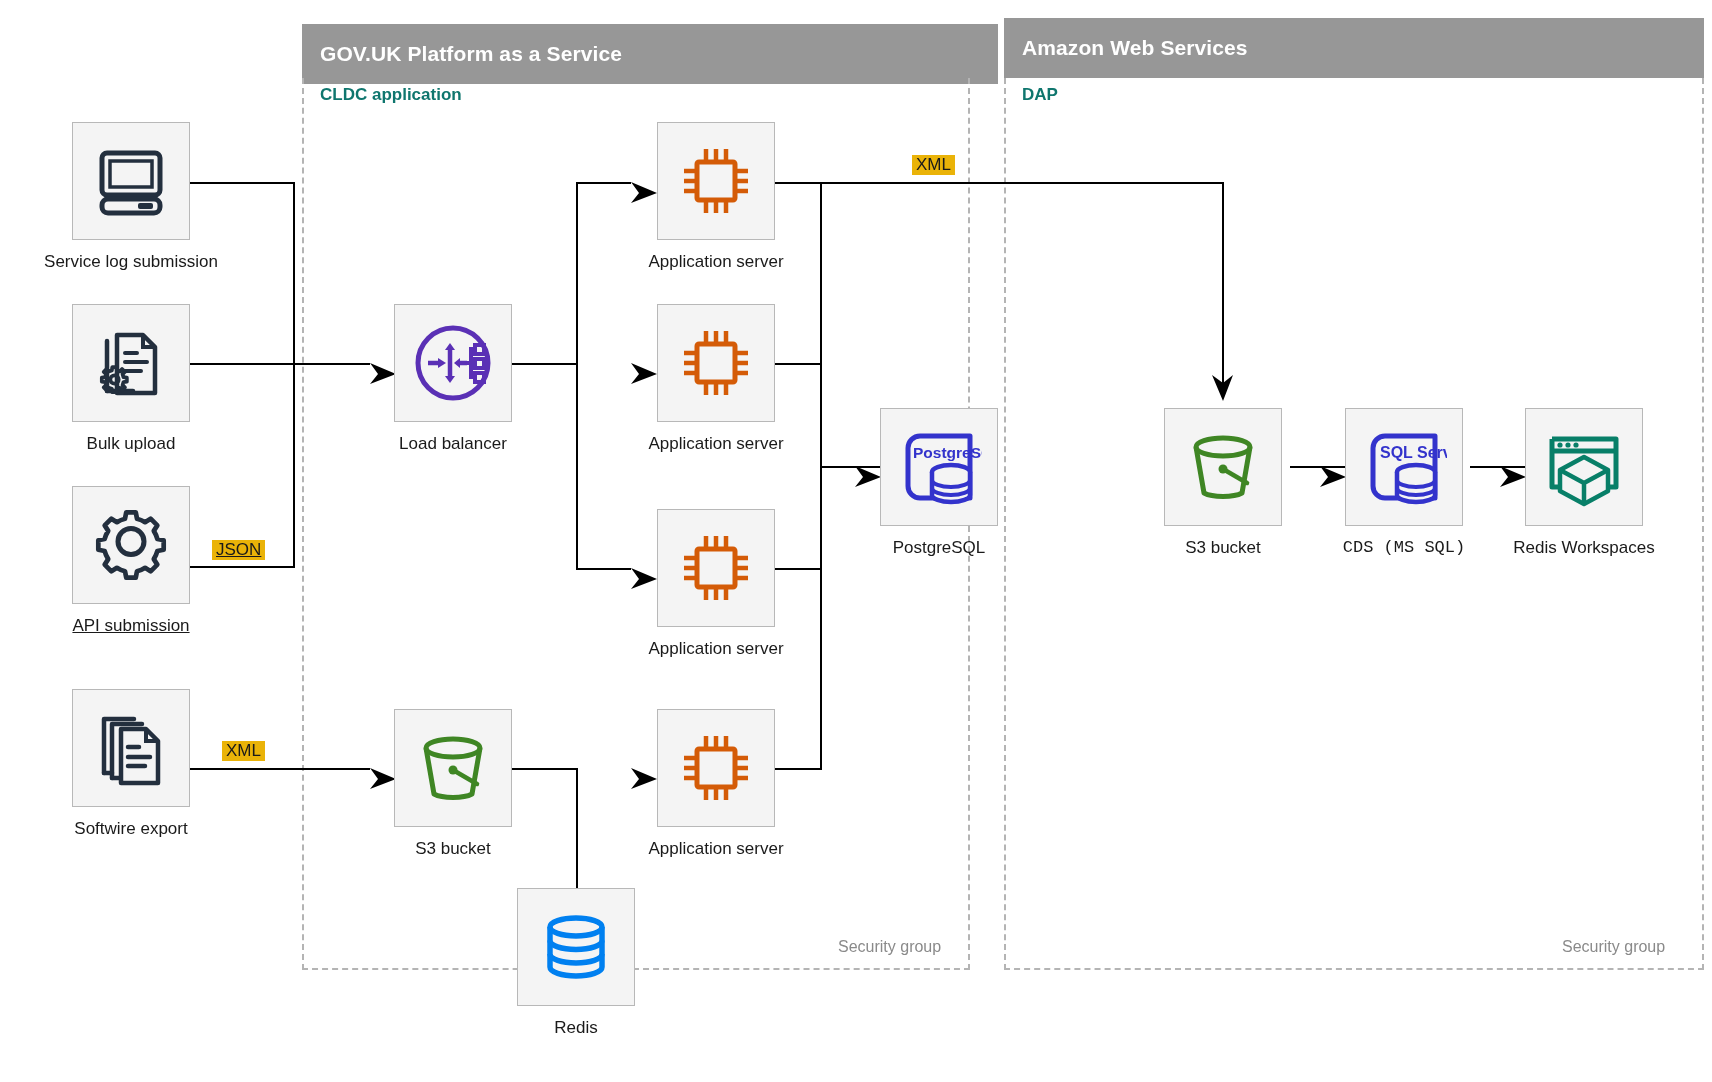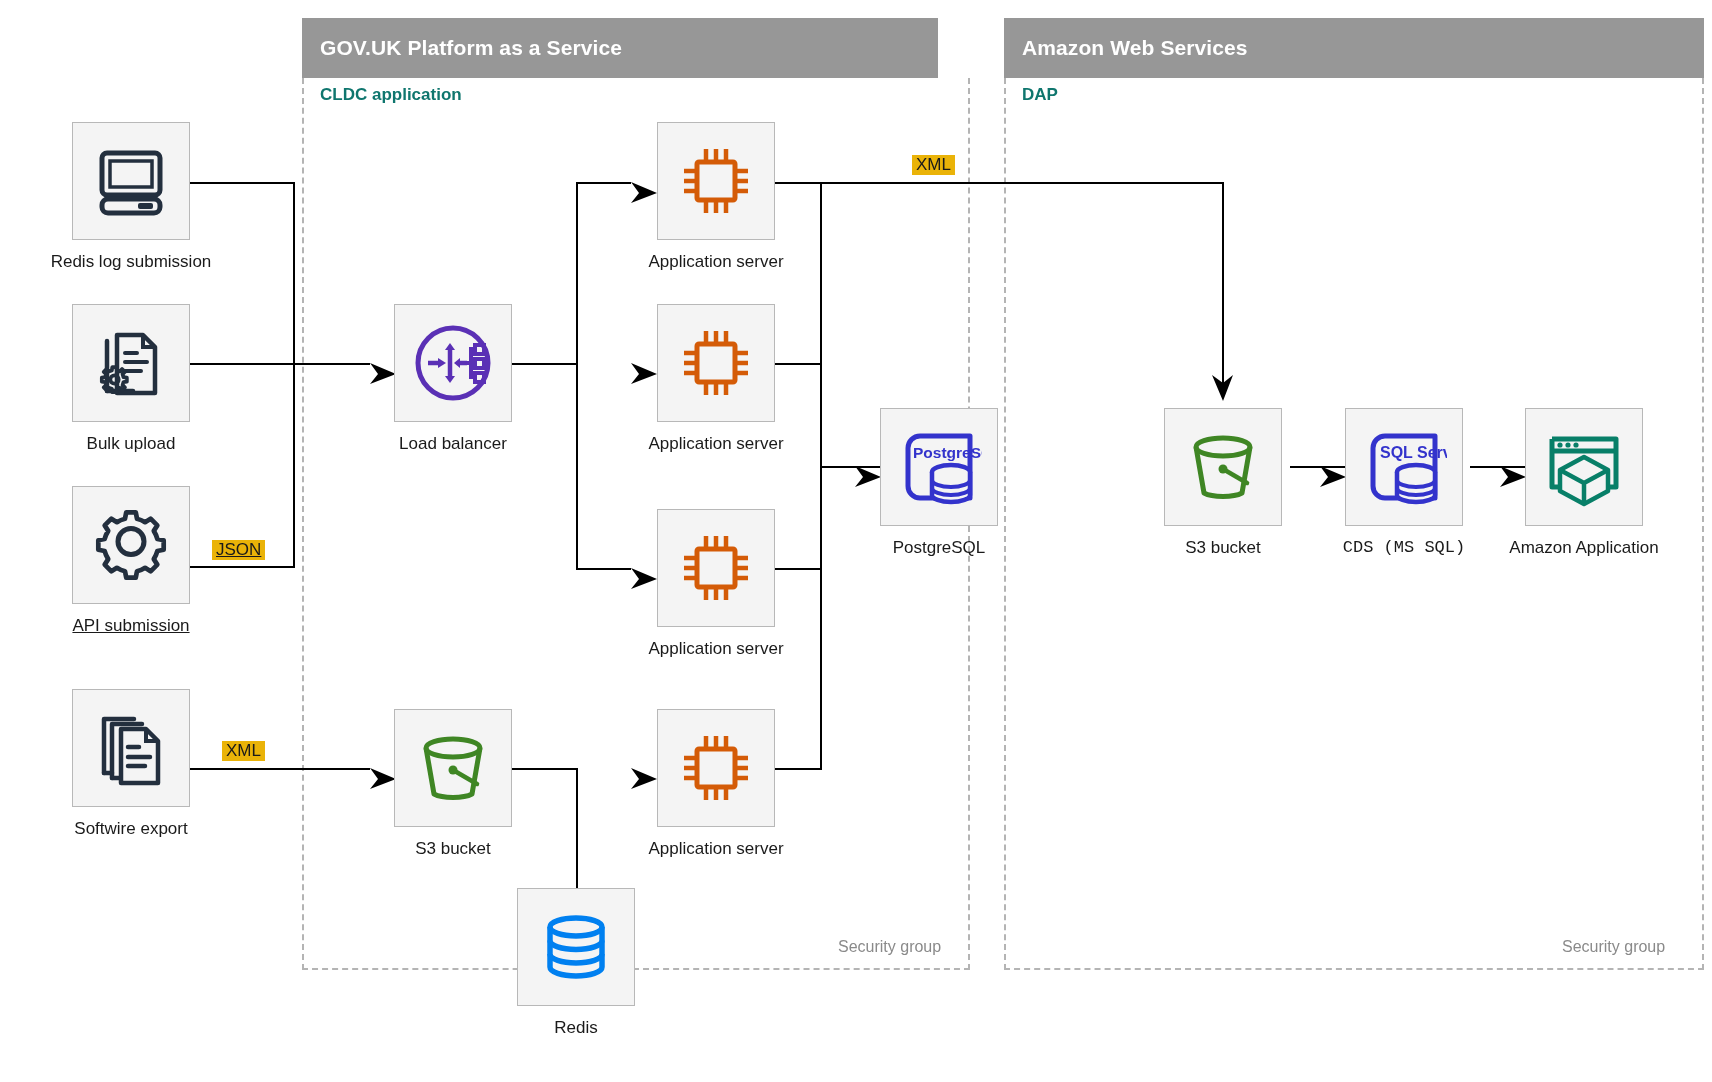"GOV.UK Platform as a Service" div.zone-header { top: 18px -> 24px; width: 636px -> 696px }
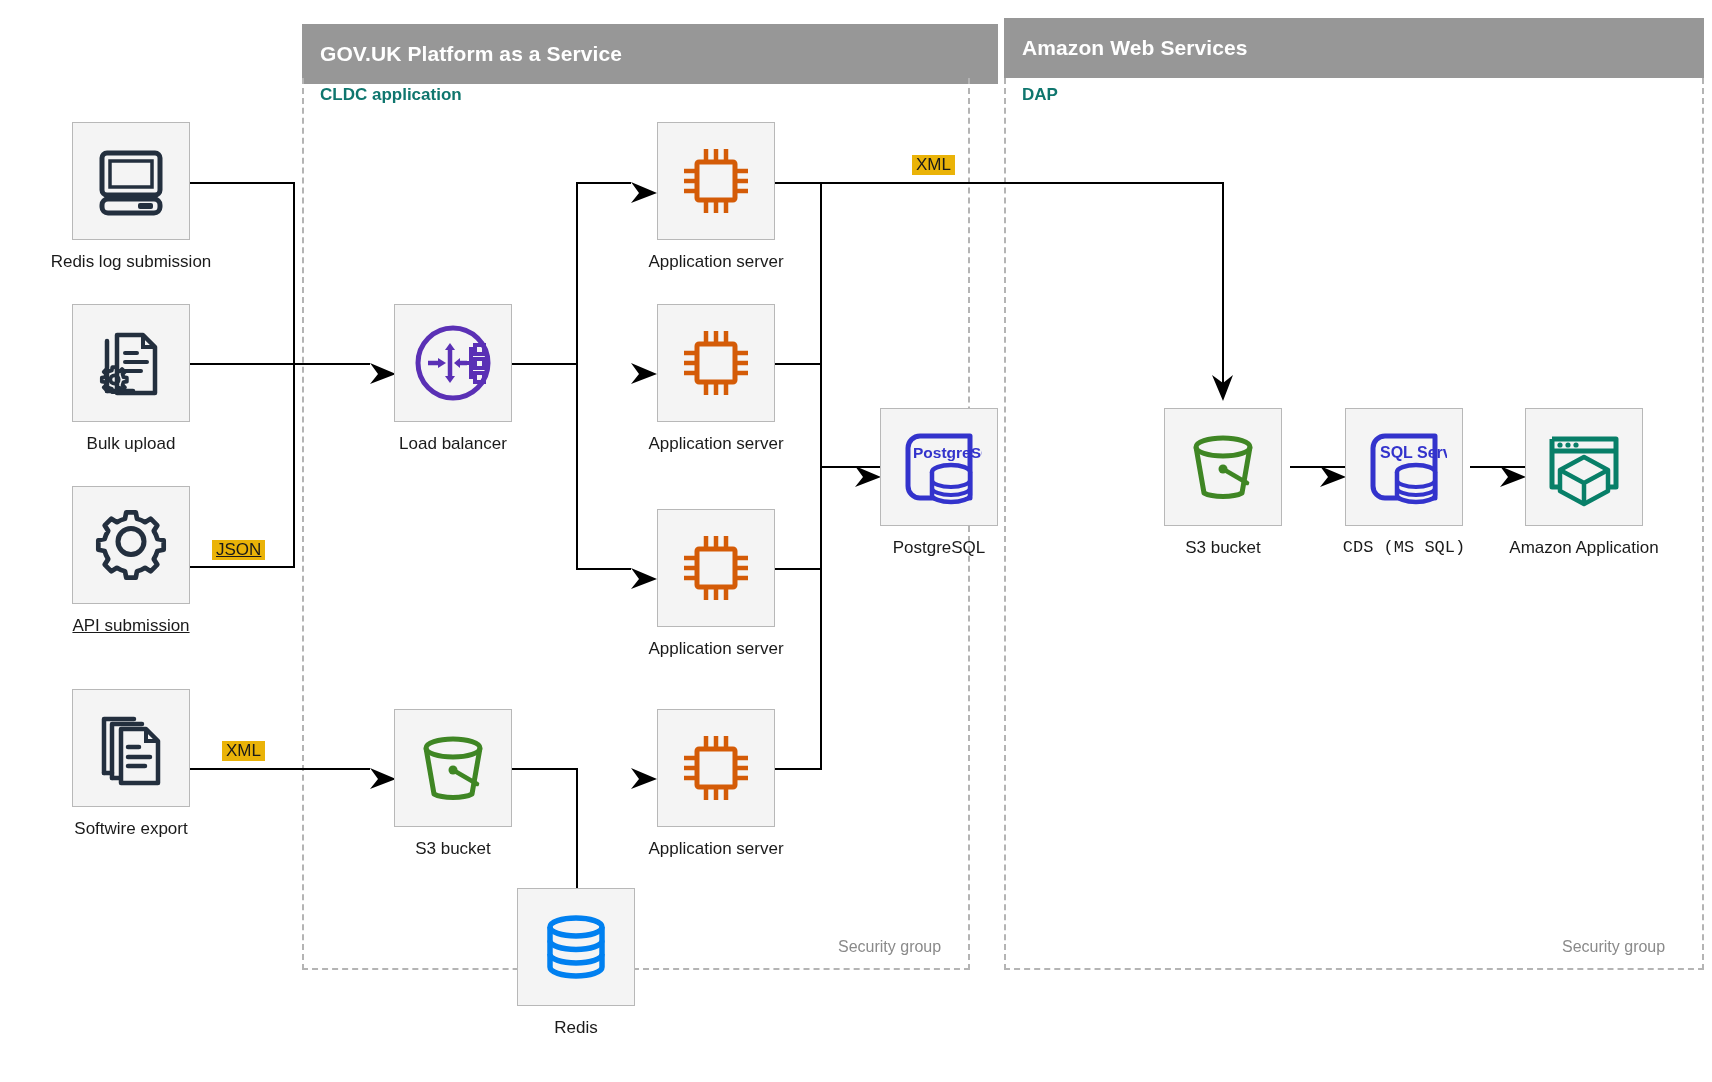"Redis log submission" div.node-label { text: Redis -> Service }
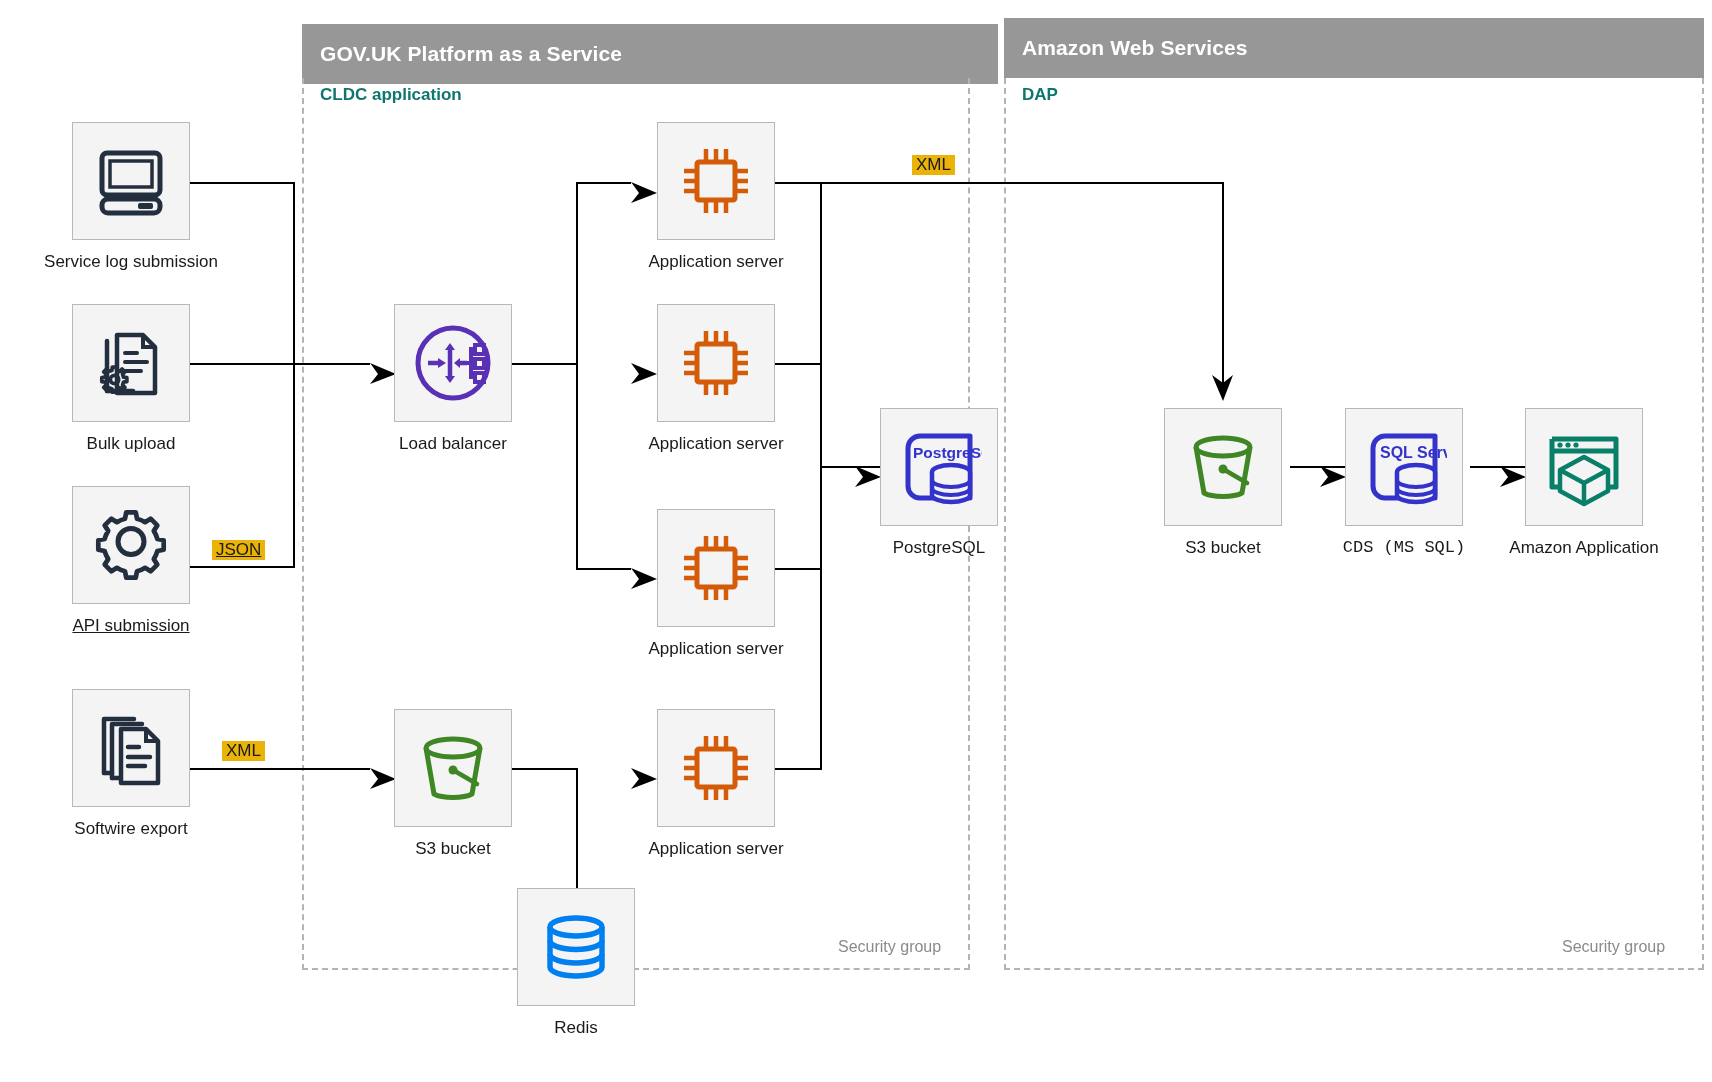"Amazon Application" div.node-label { text: Amazon Application -> Redis Workspaces }
